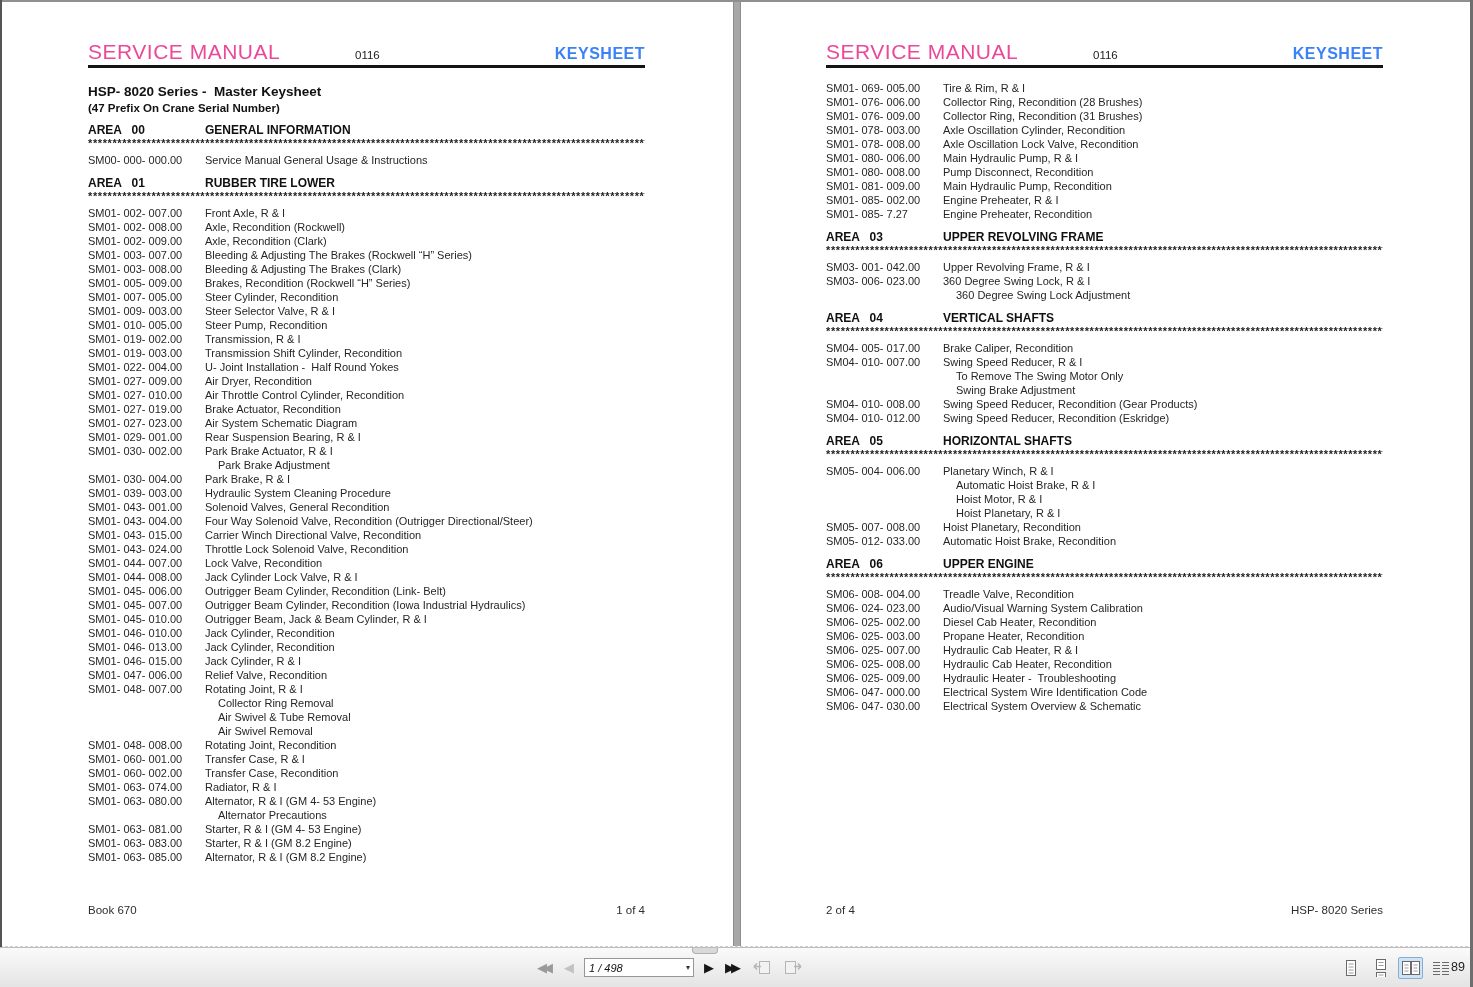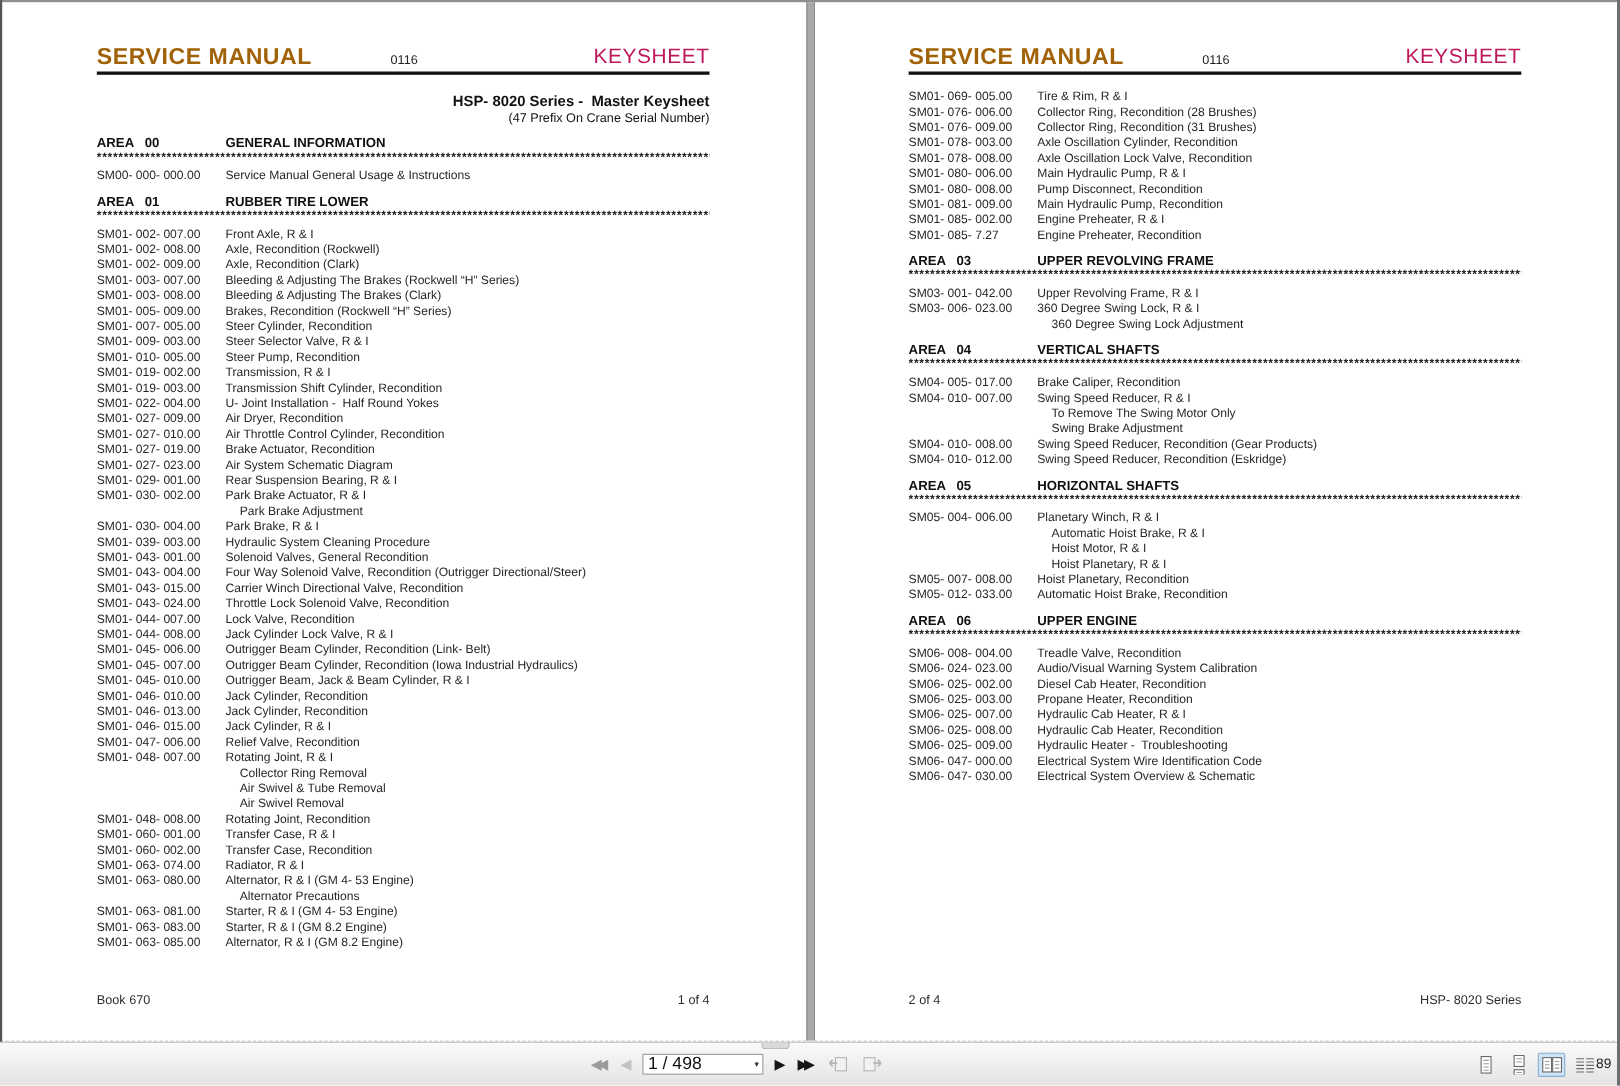"SERVICE MANUAL" .h-title { color: #a16207 -> #ec4899; font-weight: bold -> normal }
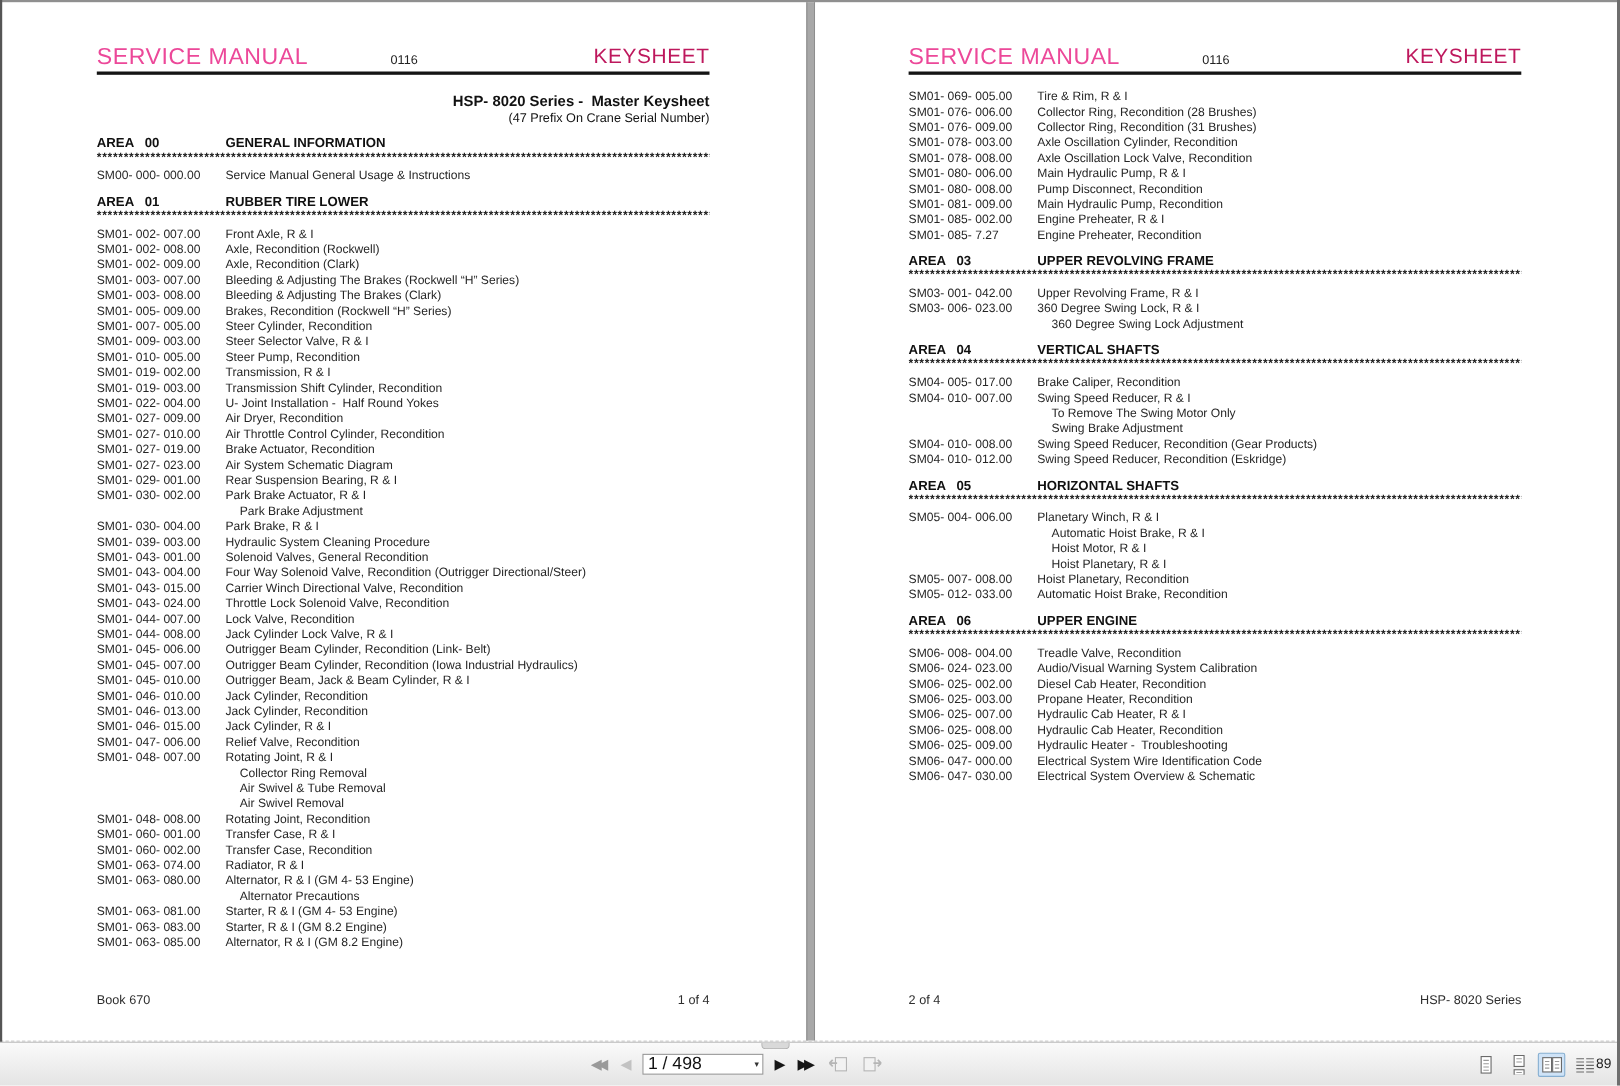"KEYSHEET" .h-right { color: #be185d -> #3b82f6; font-size: 19px -> 16px; font-weight: normal -> bold }
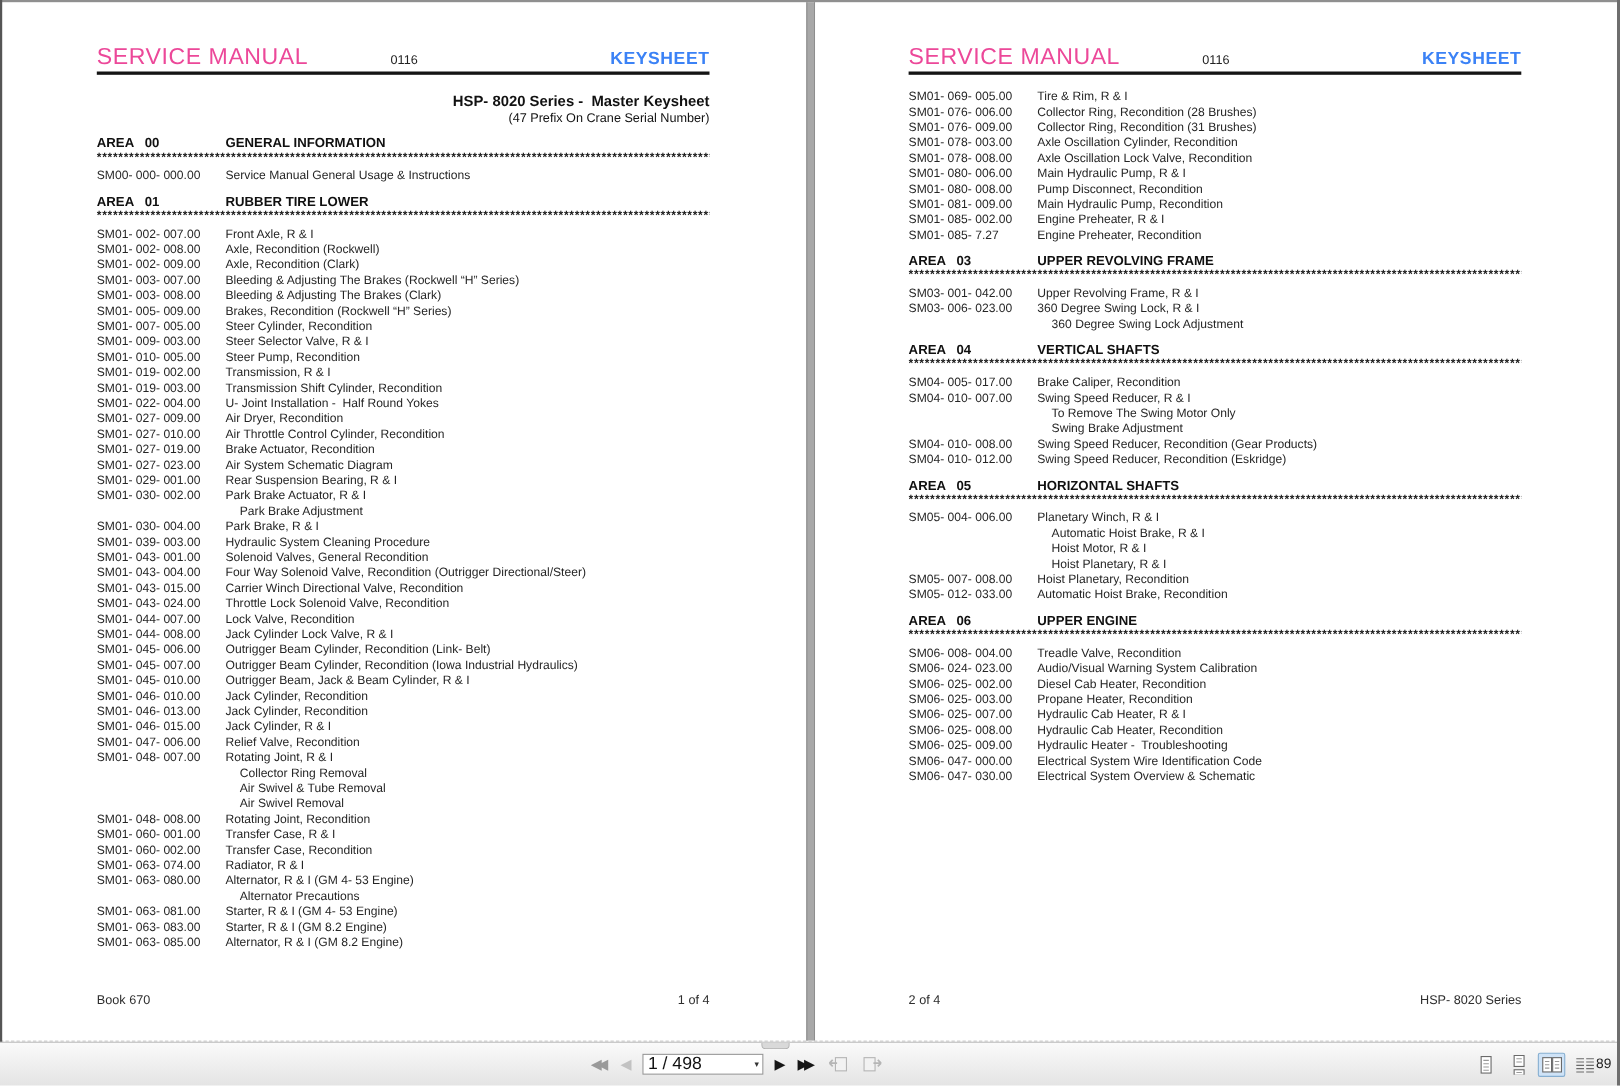"HSP- 8020 Series - Master" .doc-title-block { text-align: right -> none }
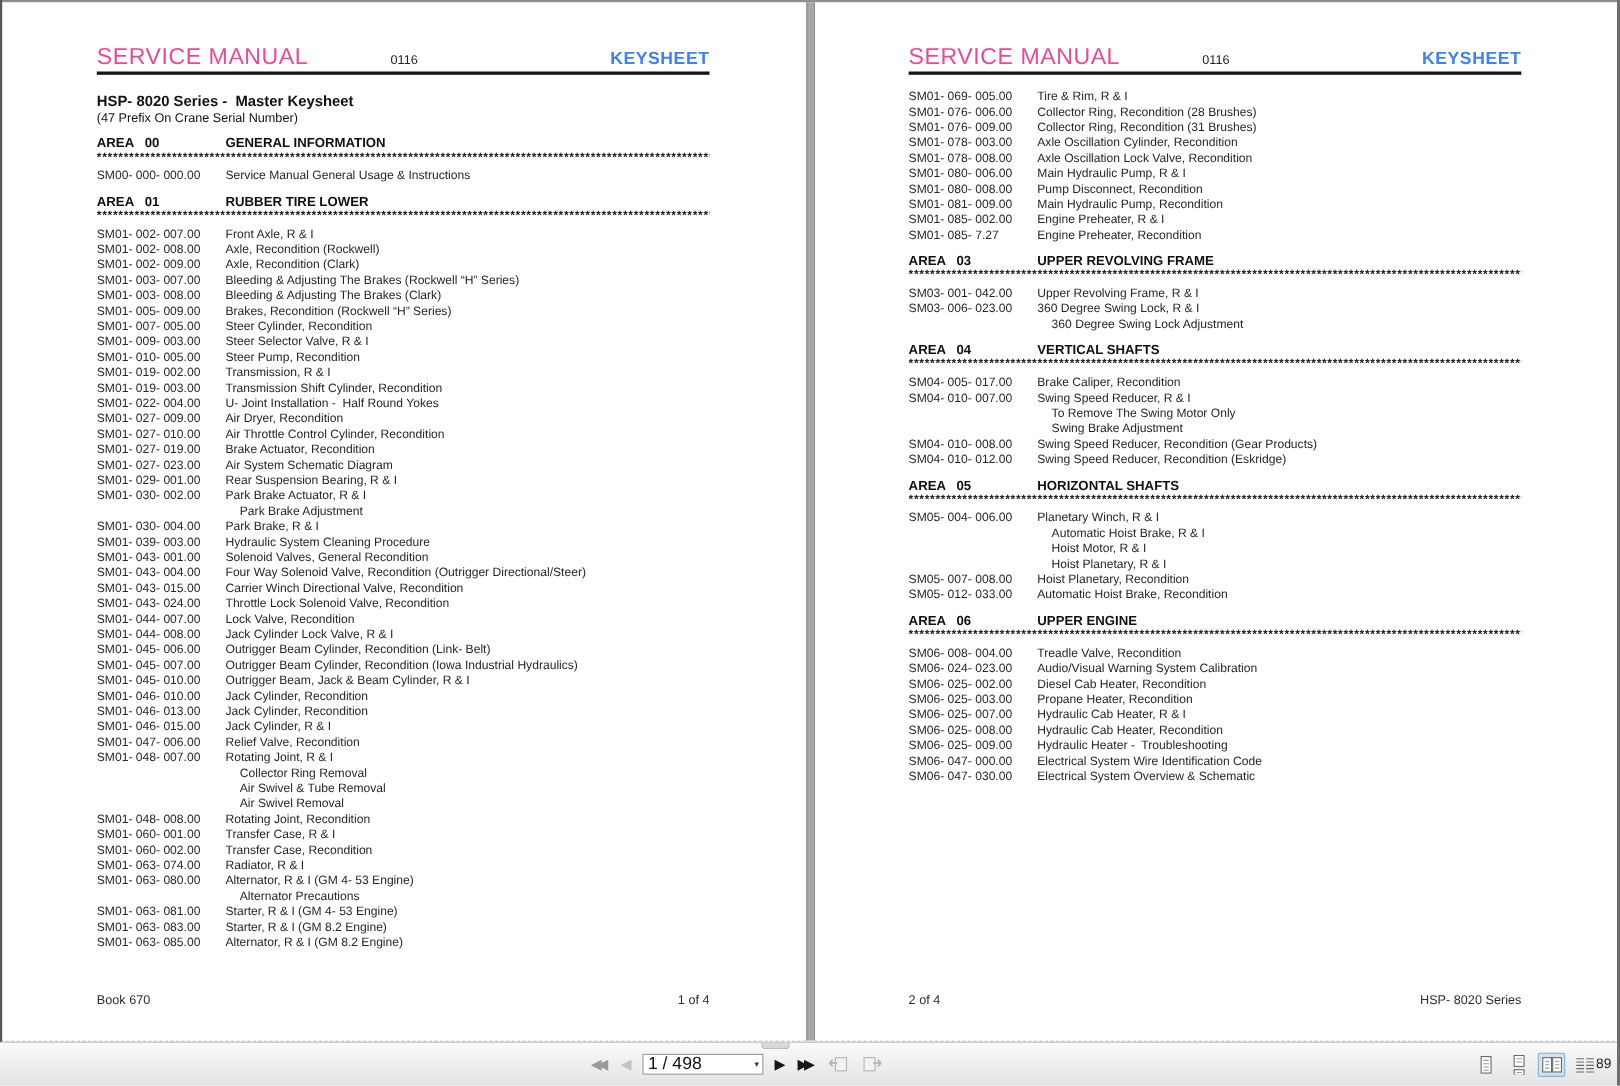"(47 Prefix On Crane Serial" .t2 { font-weight: normal -> bold }
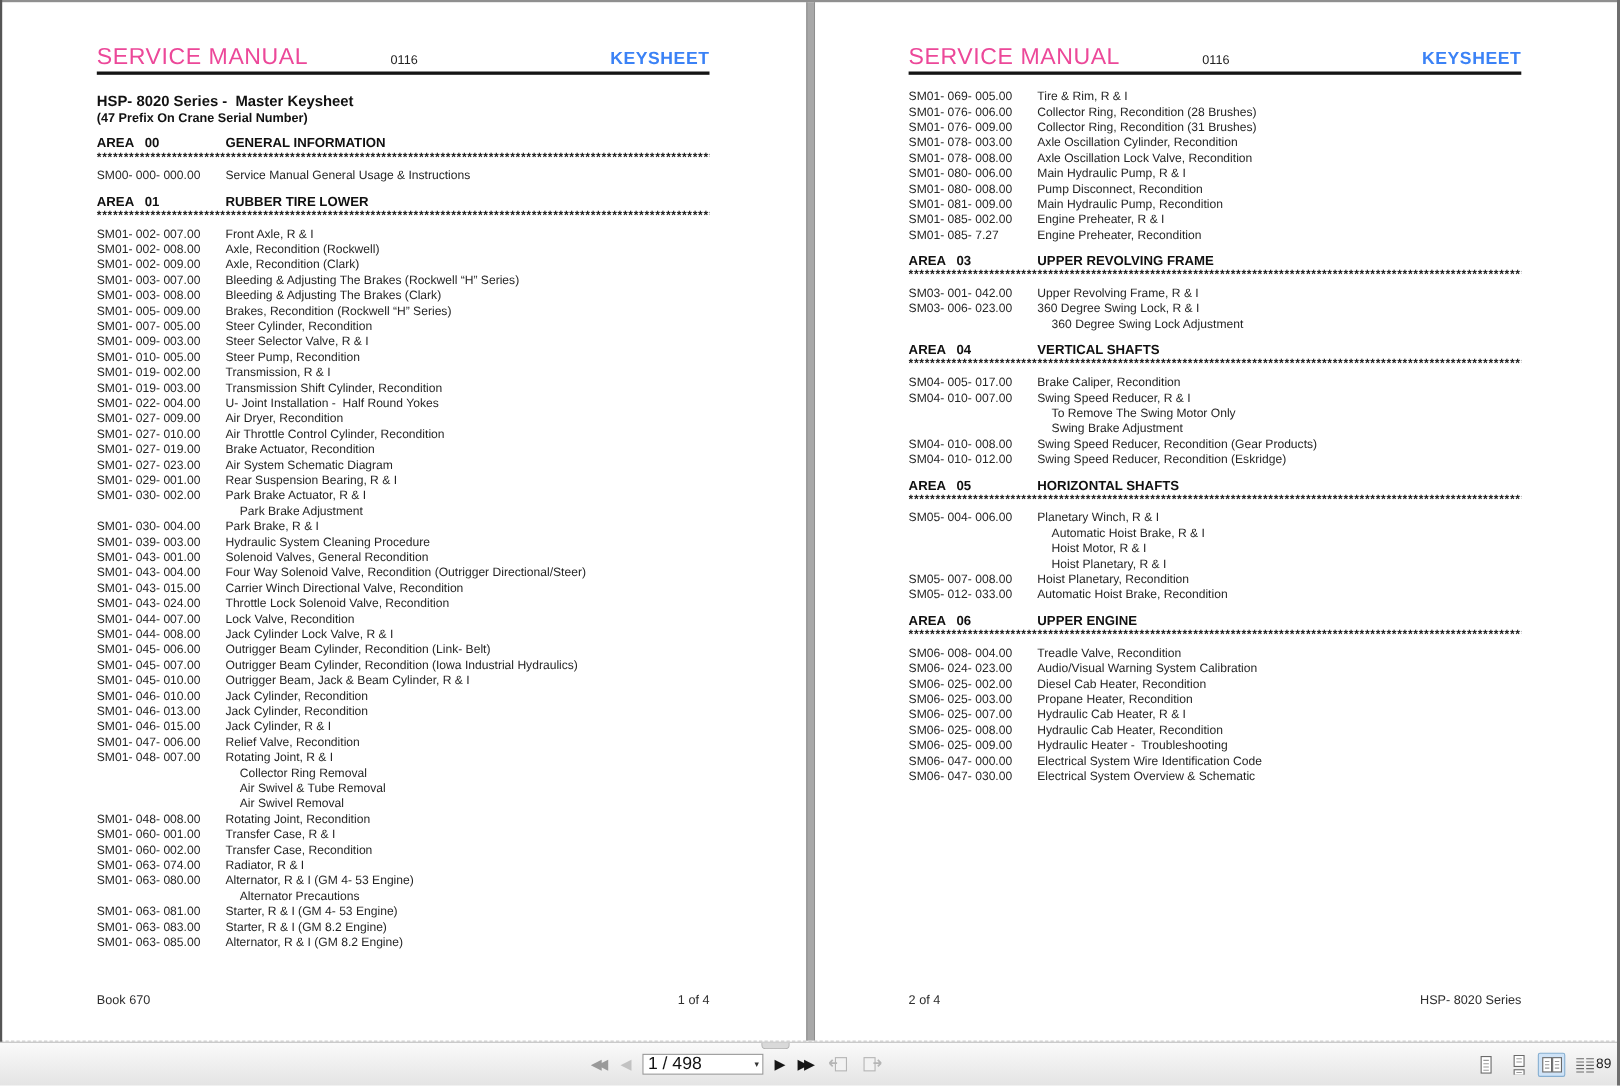"1 / 498" .page-field input { font-size: 16px -> 11px; font-style: none -> italic }
